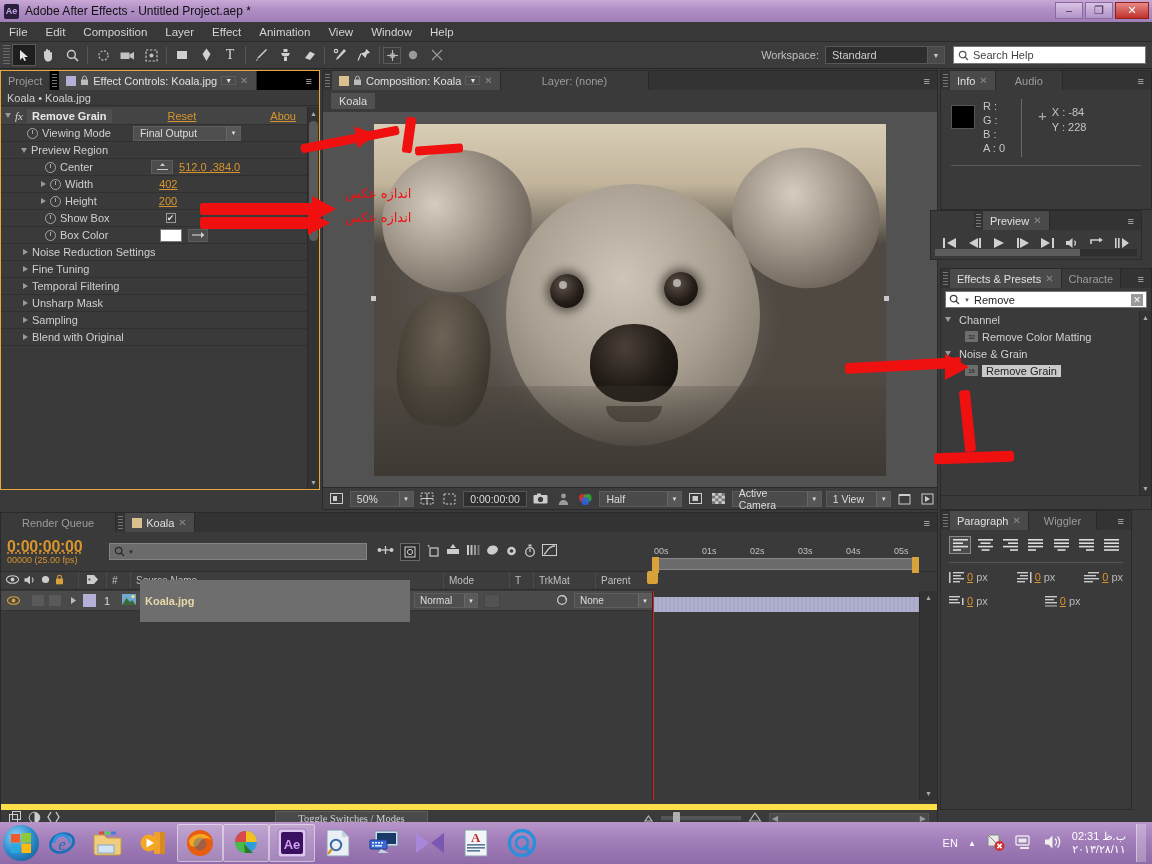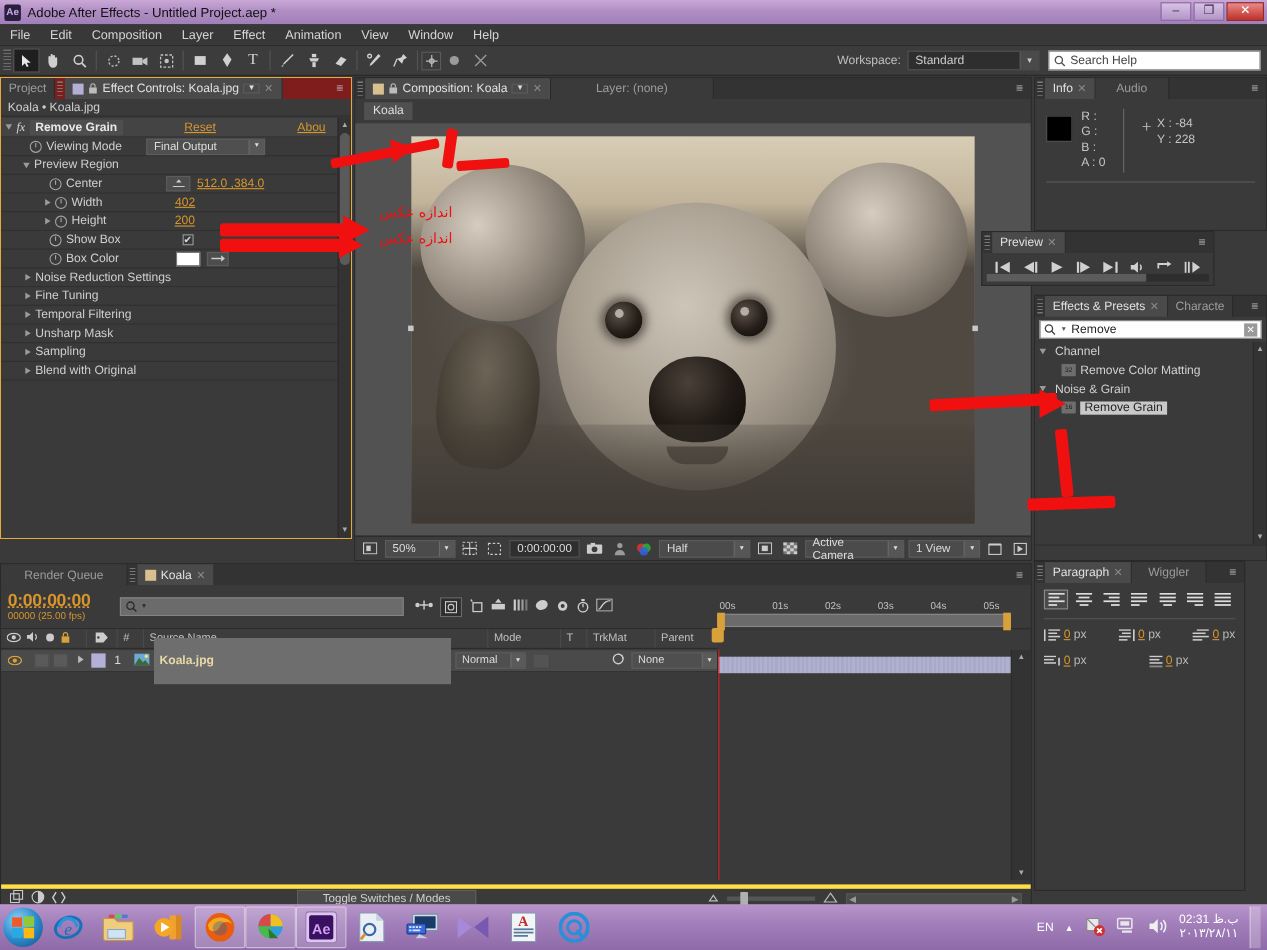"Project" #effect-controls .tabbar { background: #7f1d1d -> #000000 }
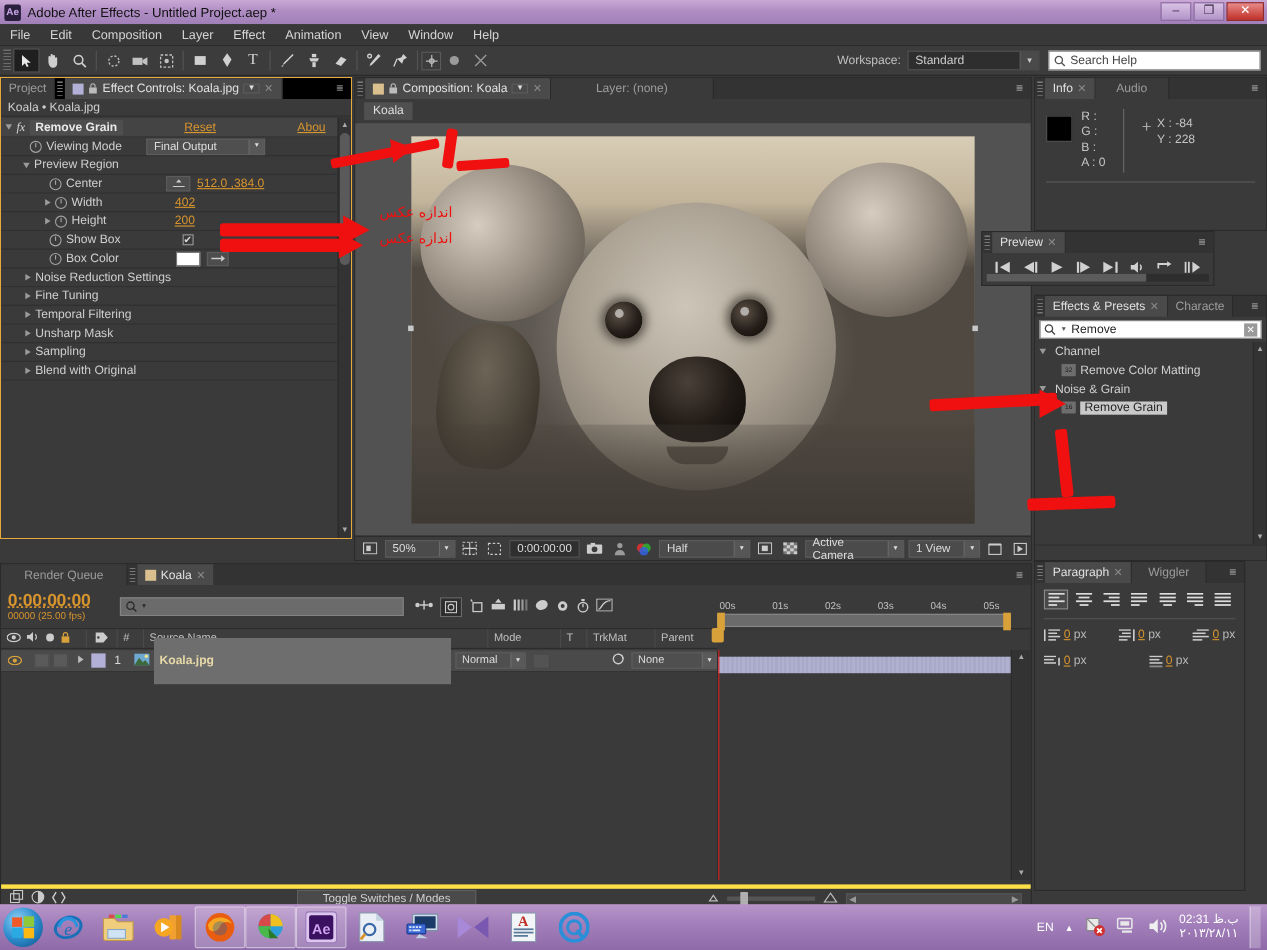"Preview" #preview-panel { left: 892px -> 930px; padding-left: none -> 43px }
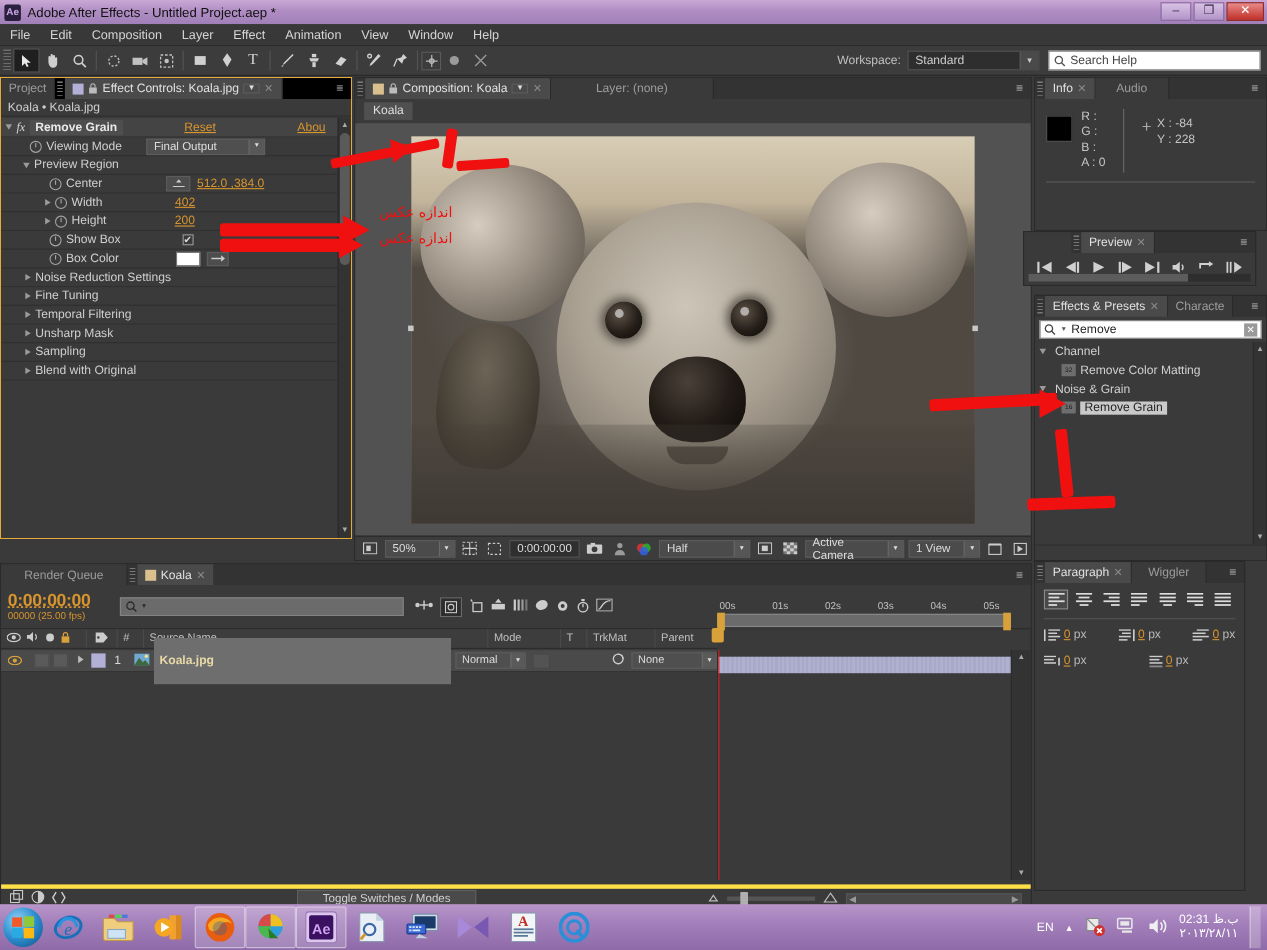"Toggle Switches / Modes" .tl-footer { border-top: 4px solid #fde047 -> 6px solid #fde047; font-family: none -> Liberation Serif, serif }
